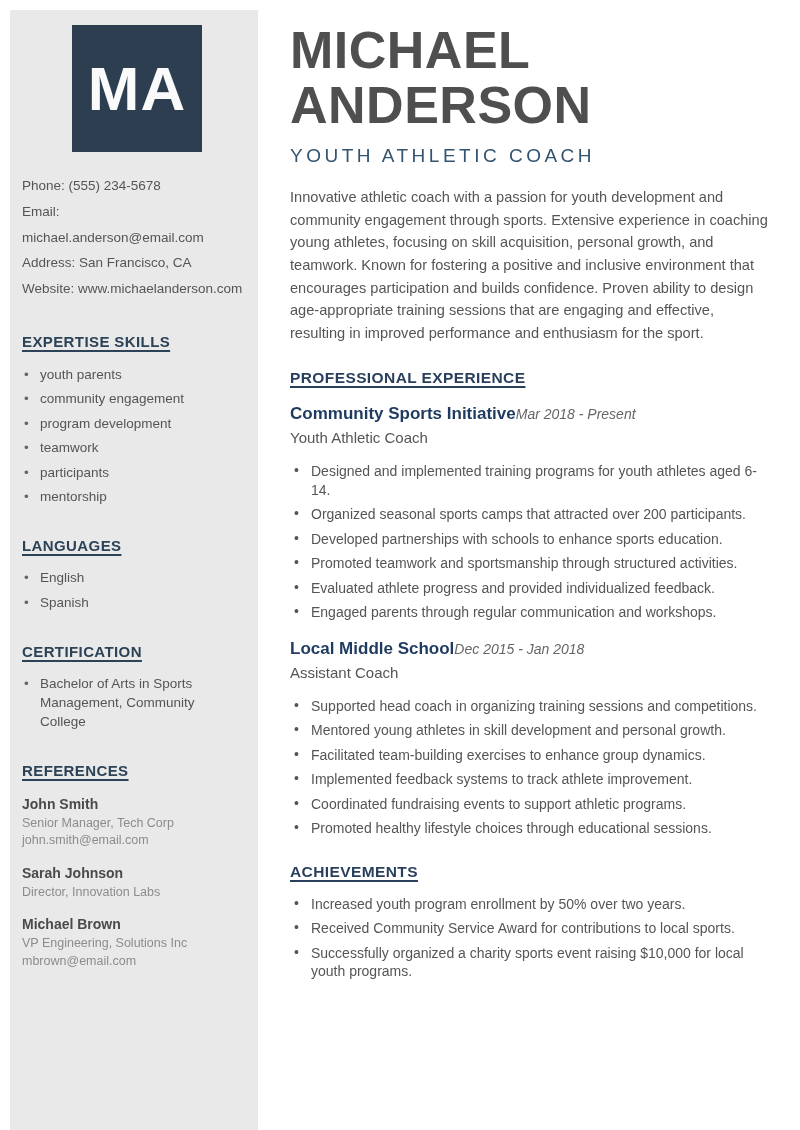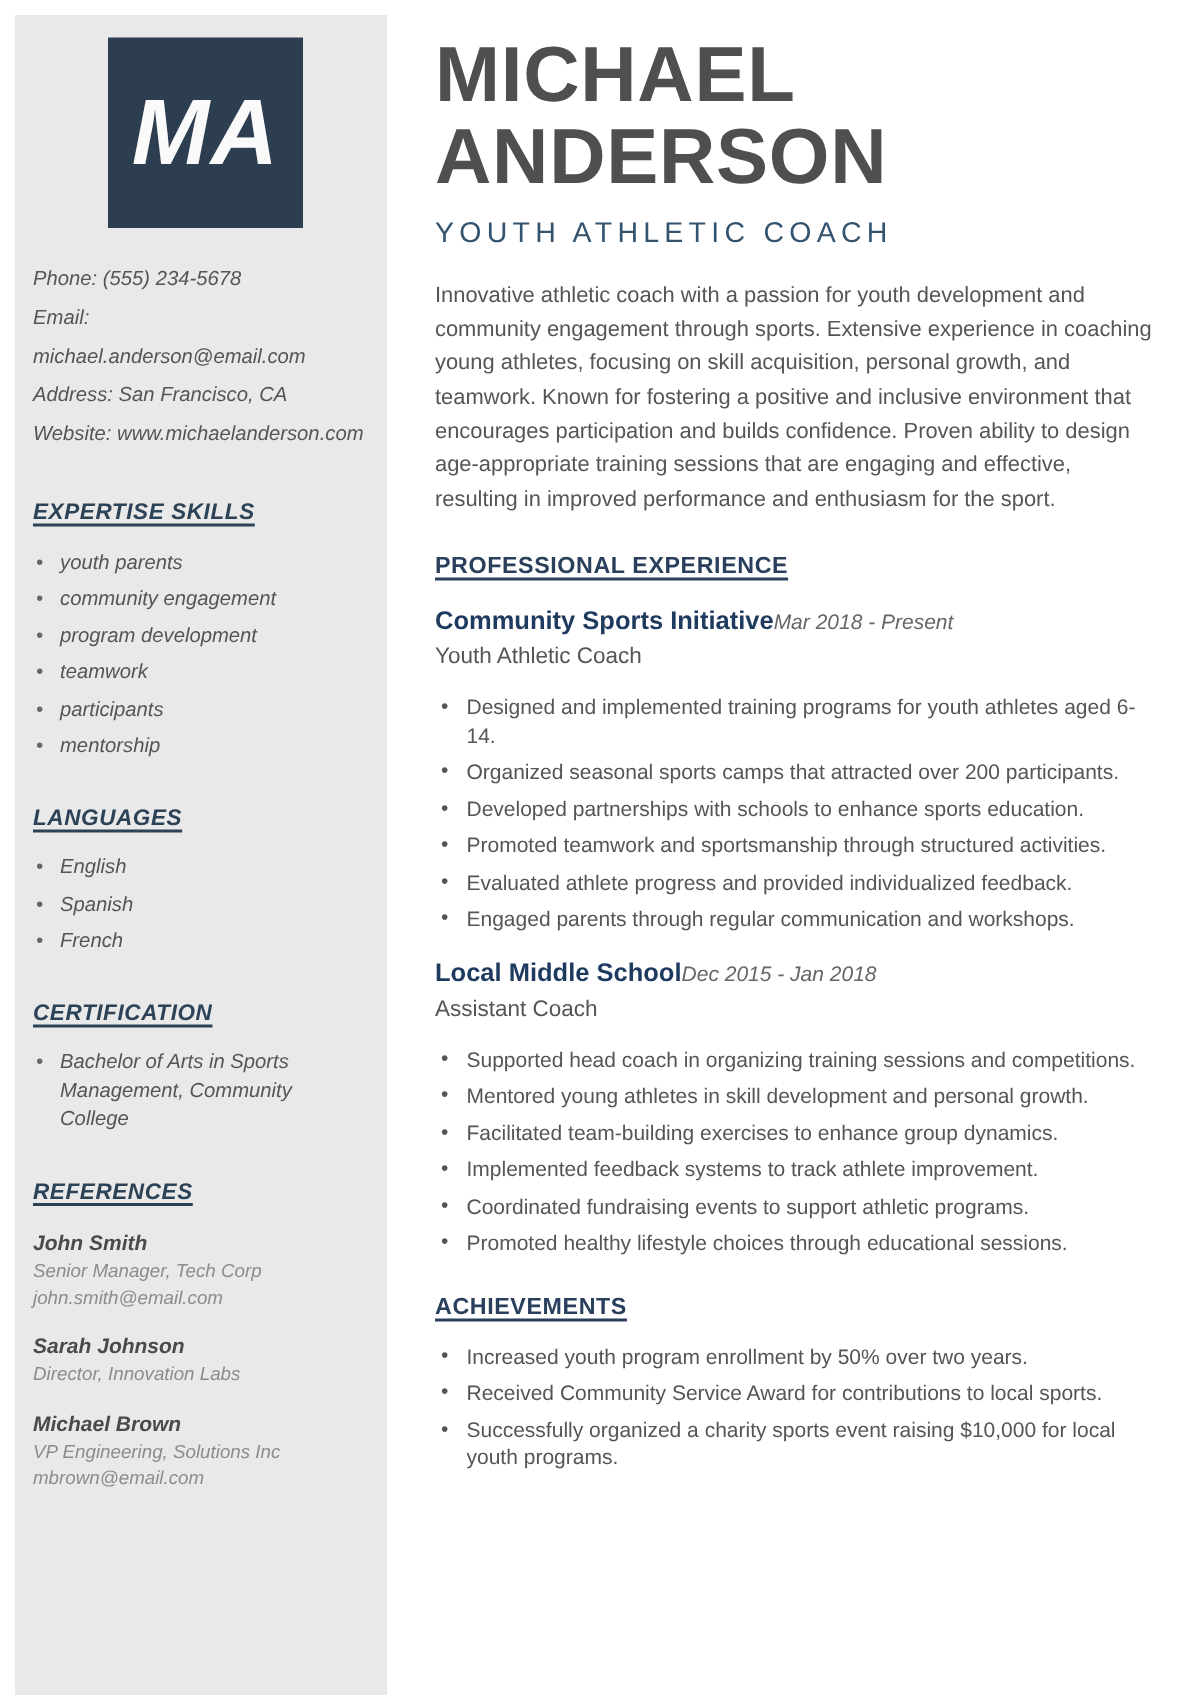"MA" .sidebar { font-style: italic -> none }
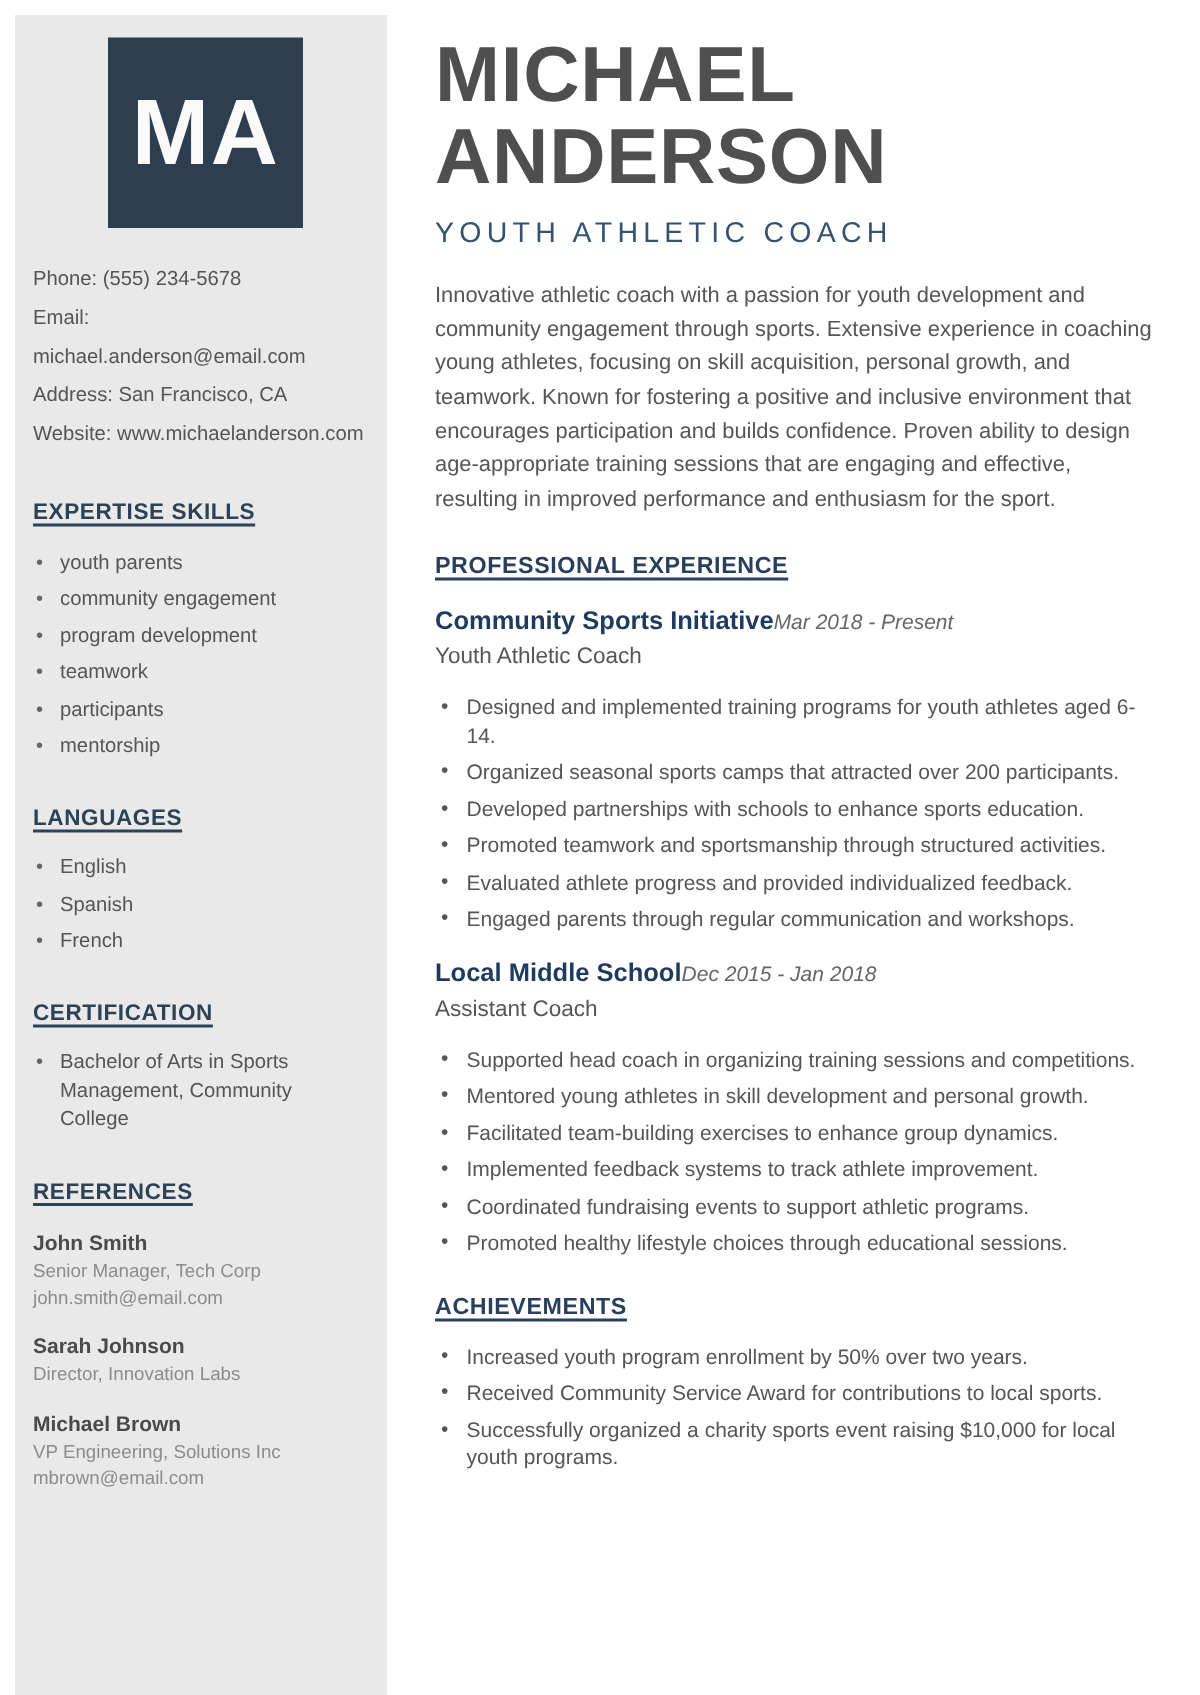"French" li { html: <li>French</li> -> none }
